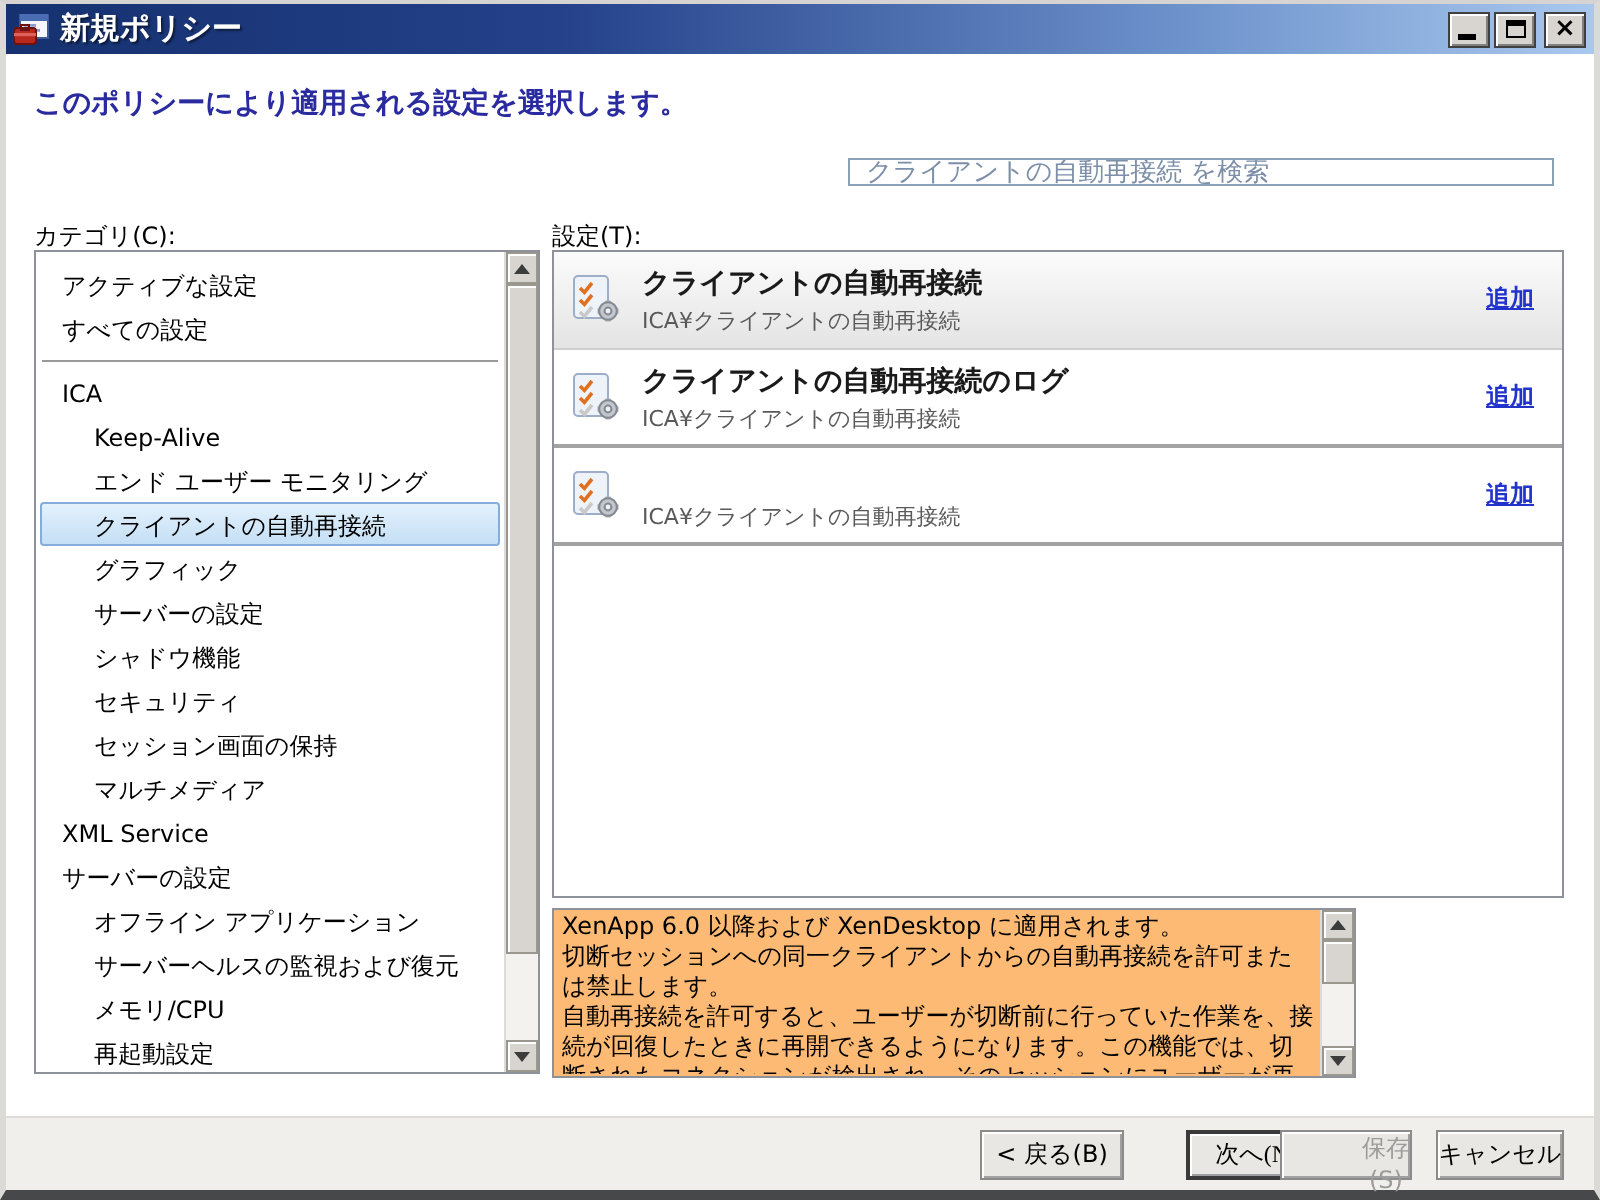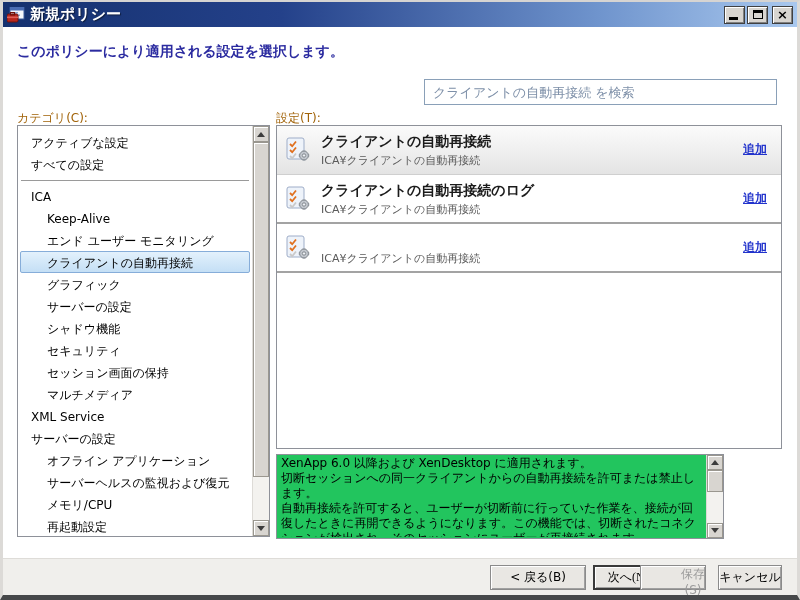"クライアントの自動再接続 を検索" .search { height: 26px -> 14px }
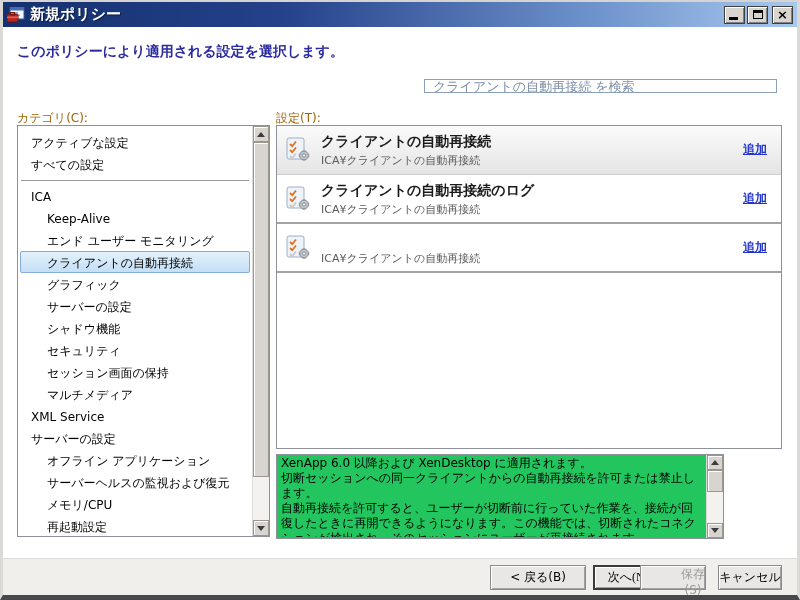"カテゴリ(C):" .label { color: #a16207 -> #000000 }
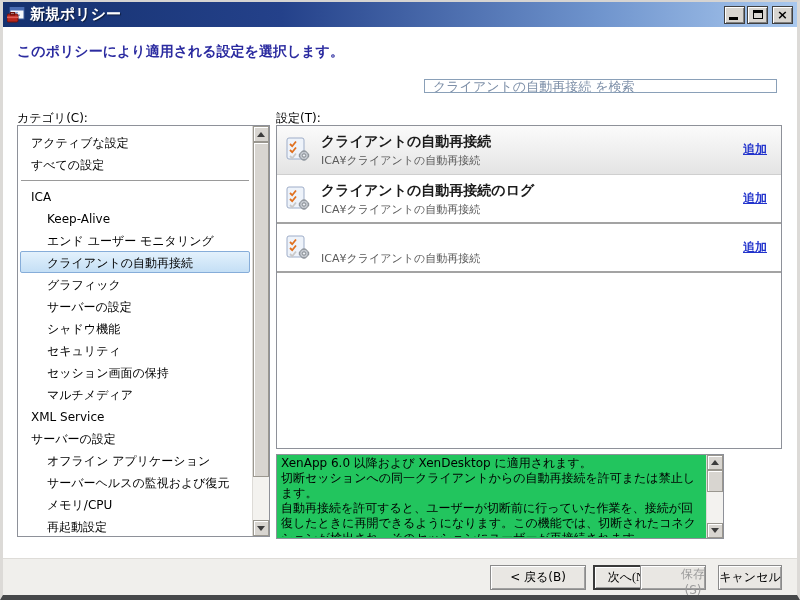"XenApp 6.0 以降および XenDesktop に適用されます。" .desc-box { background: #22c55e -> #fdba74; width: 448px -> 402px }
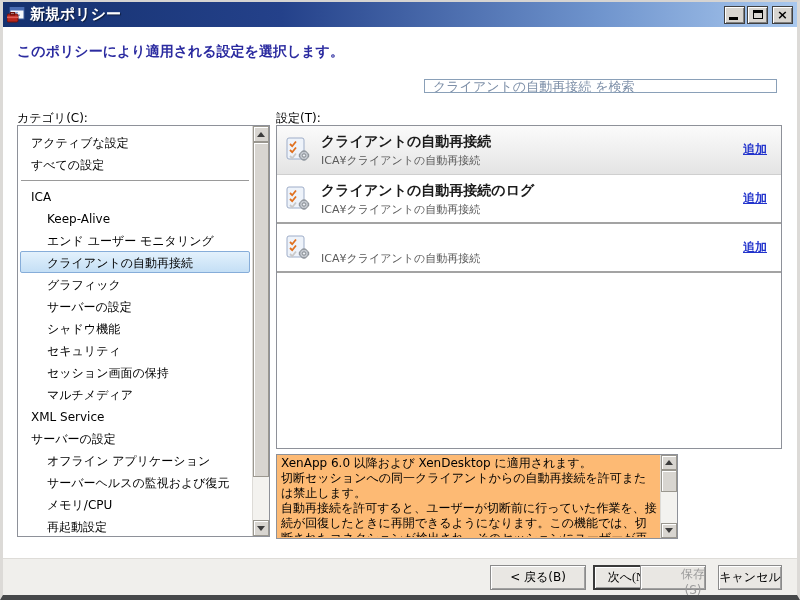"< 戻る(B)" .btn-back { width: 96px -> 72px }
